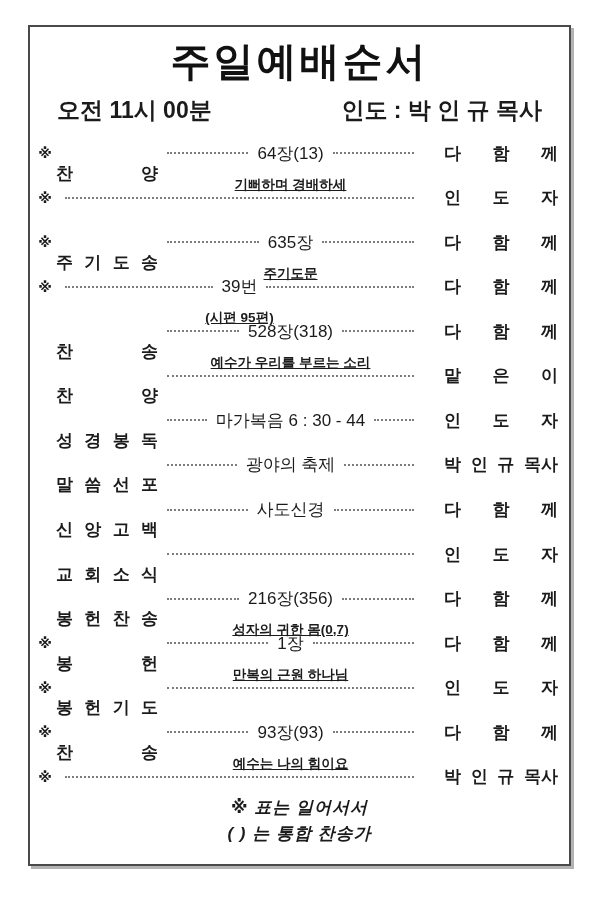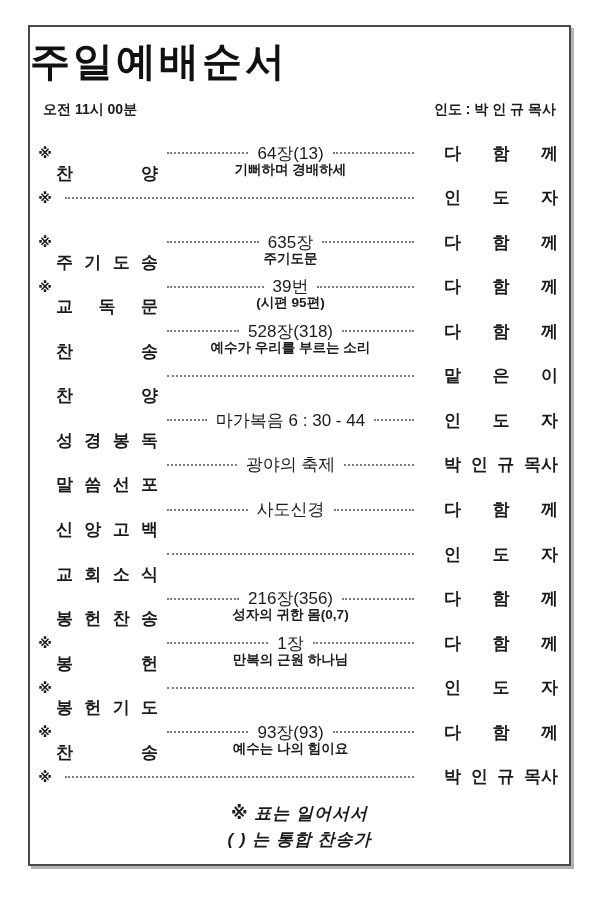"주일예배순서" .title { text-align: left -> center }
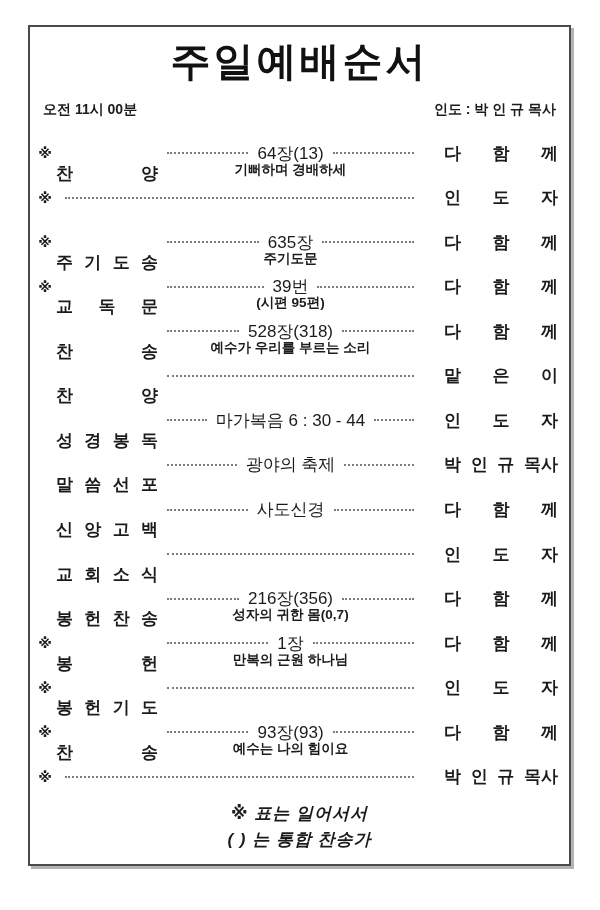"오전 11시 00분" .header { font-size: 14px -> 23px; padding: 0 13px -> 0 27px }
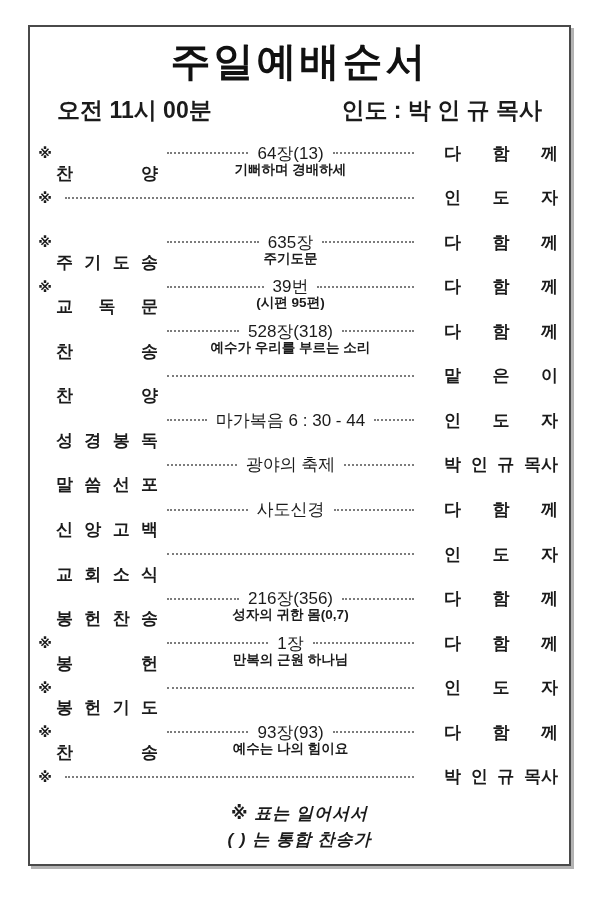"기뻐하며 경배하세" .center .sub { text-decoration: none -> underline; top: 19px -> 34px }
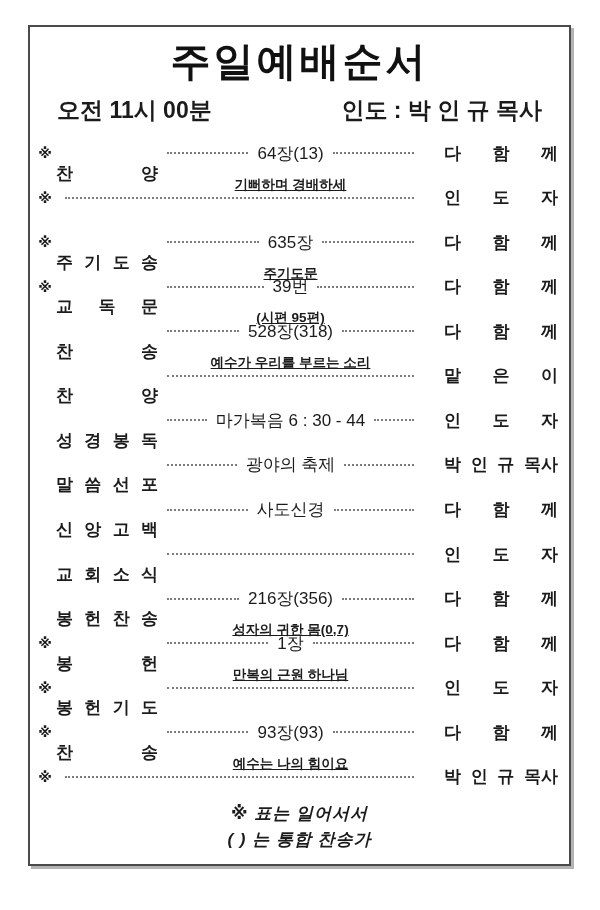"교 독 문" span.label { html: <span>교 독 문</span> -> none }
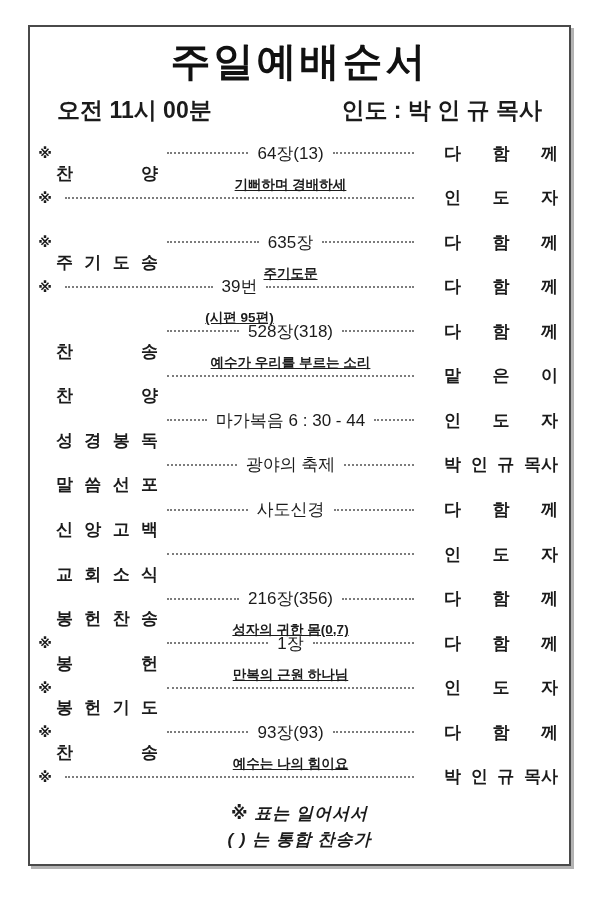"※ 표는 일어서서" .footnotes { margin-top: 12px -> 6px }
